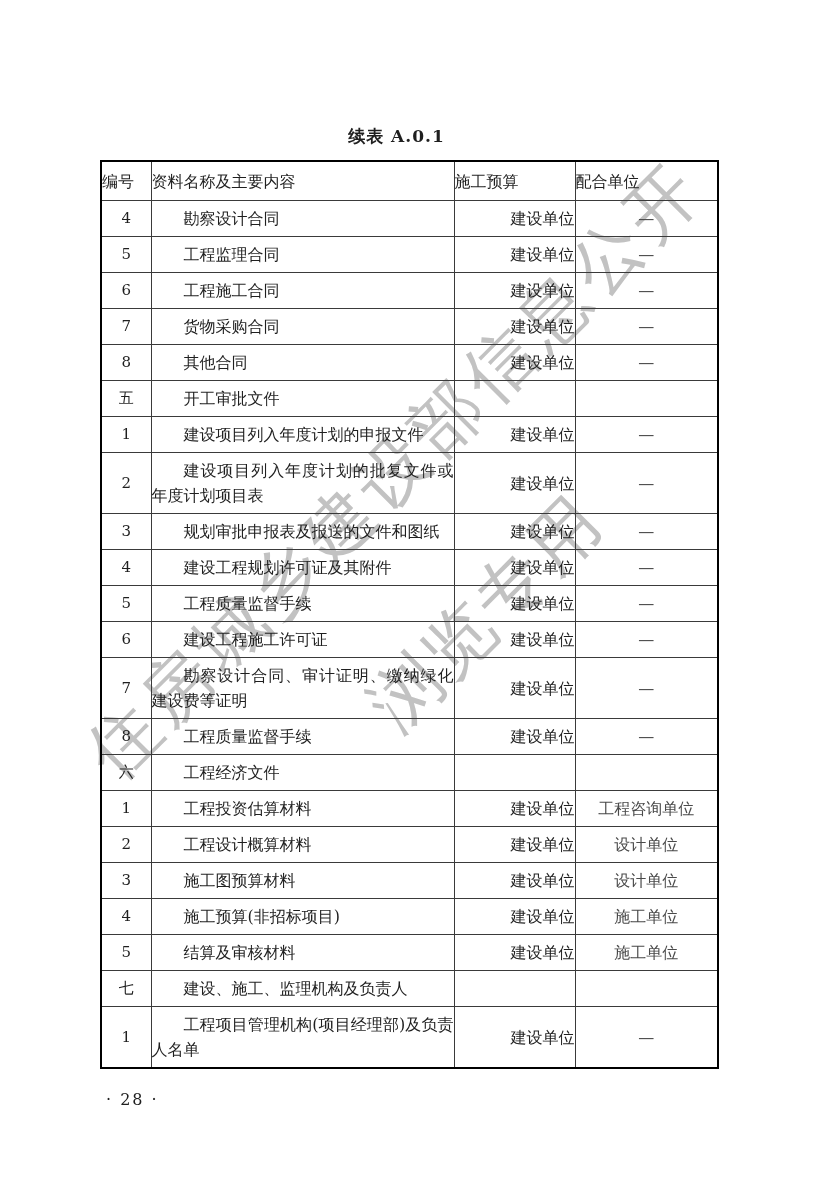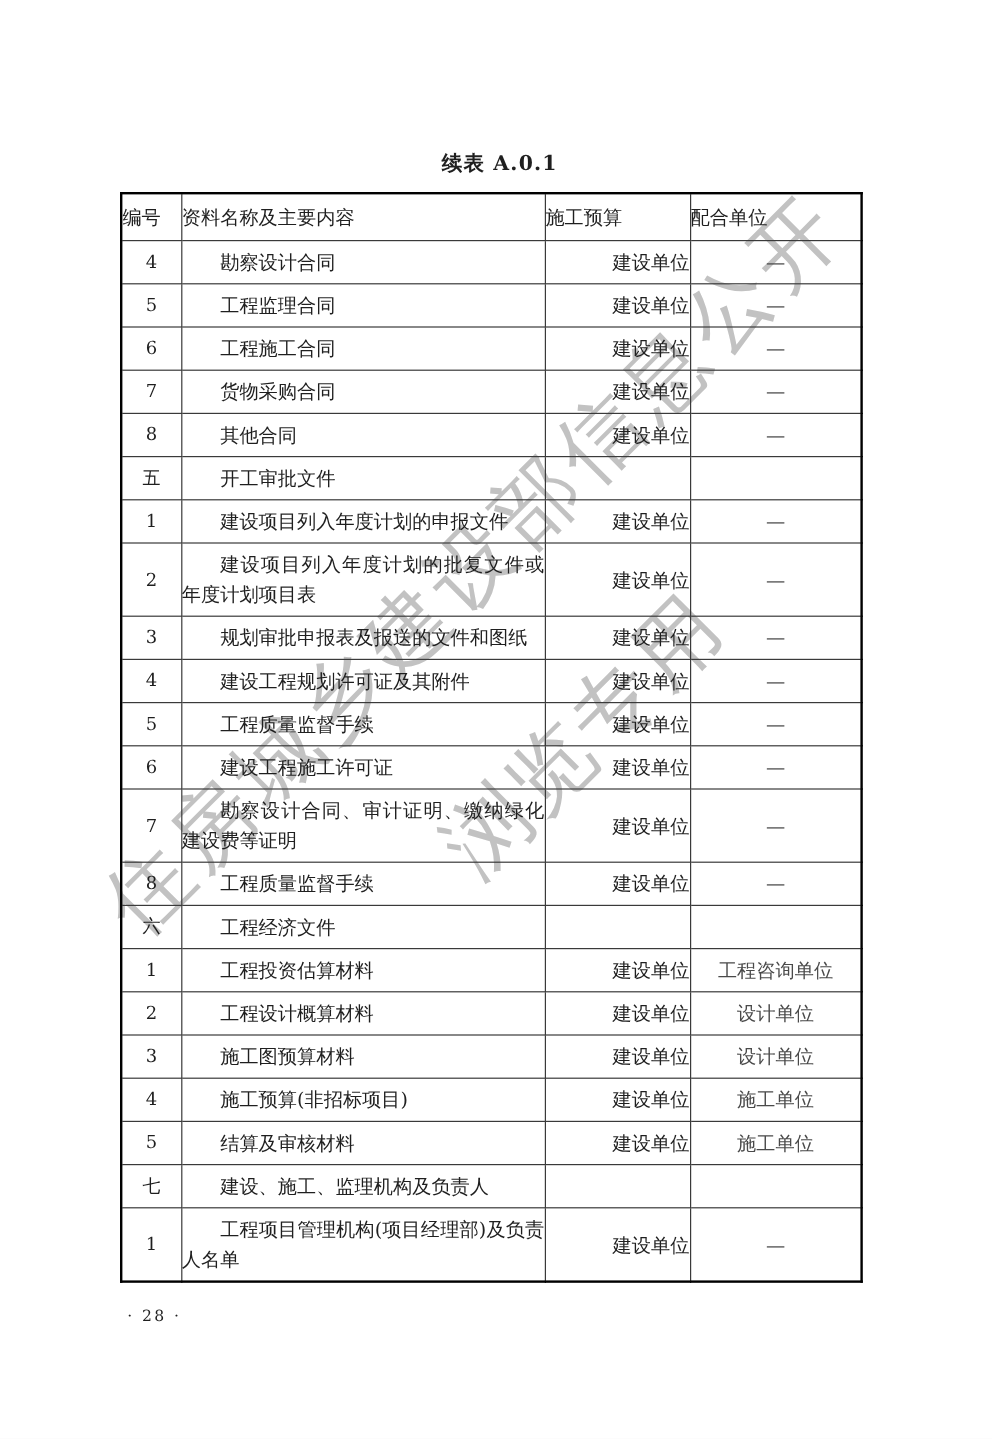"续表 A.0.1" .doc-title { left: 108px -> 88px }
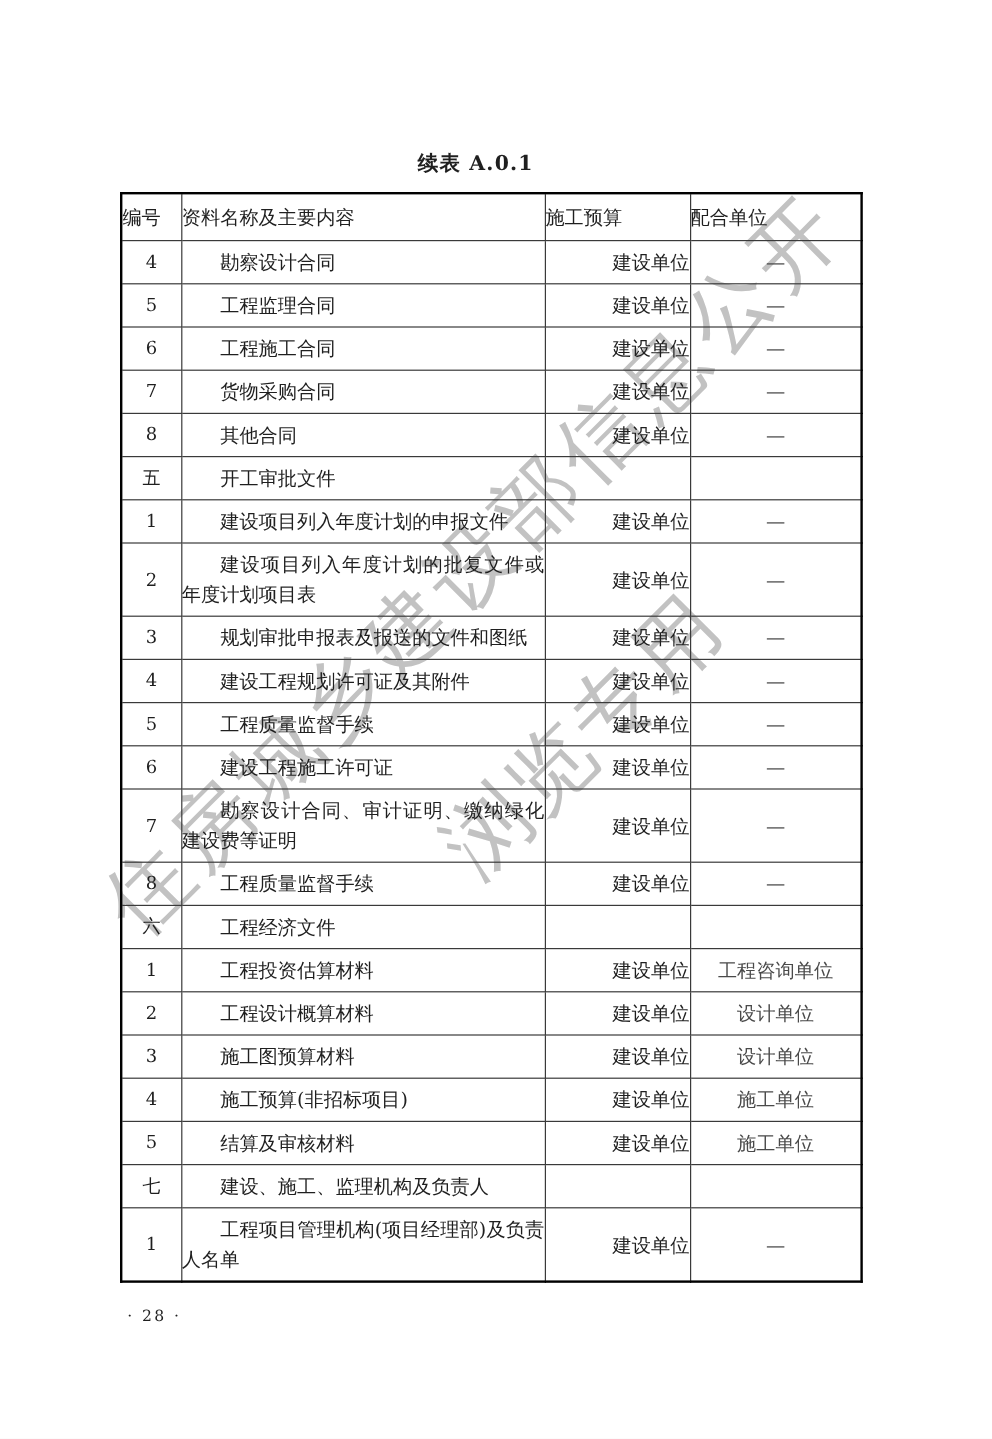"· 28 ·" .footer-pagenum { font-size: 13px -> 16px }
